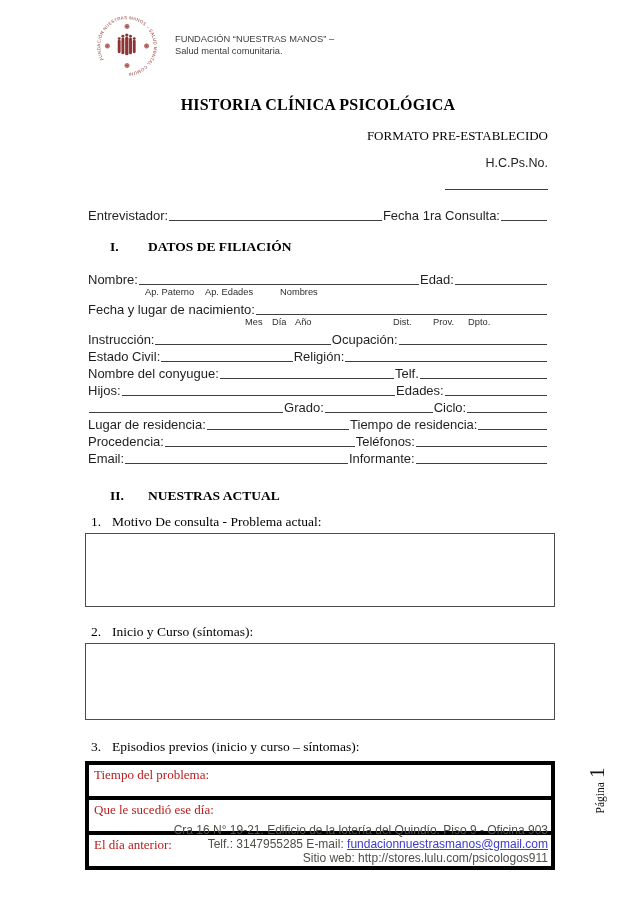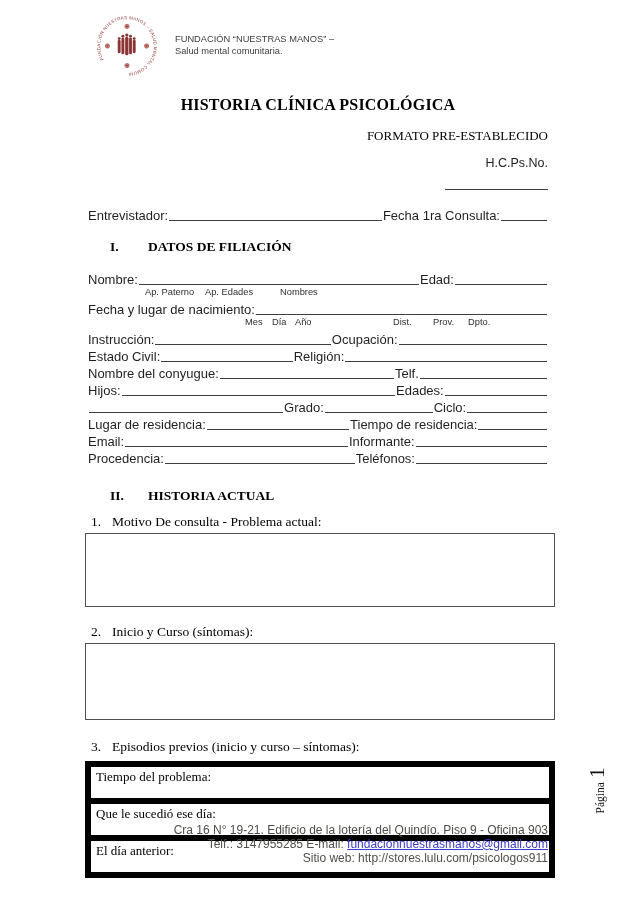"Email:" div.seg-row { order: before "Procedencia:" -> after "Procedencia:" }
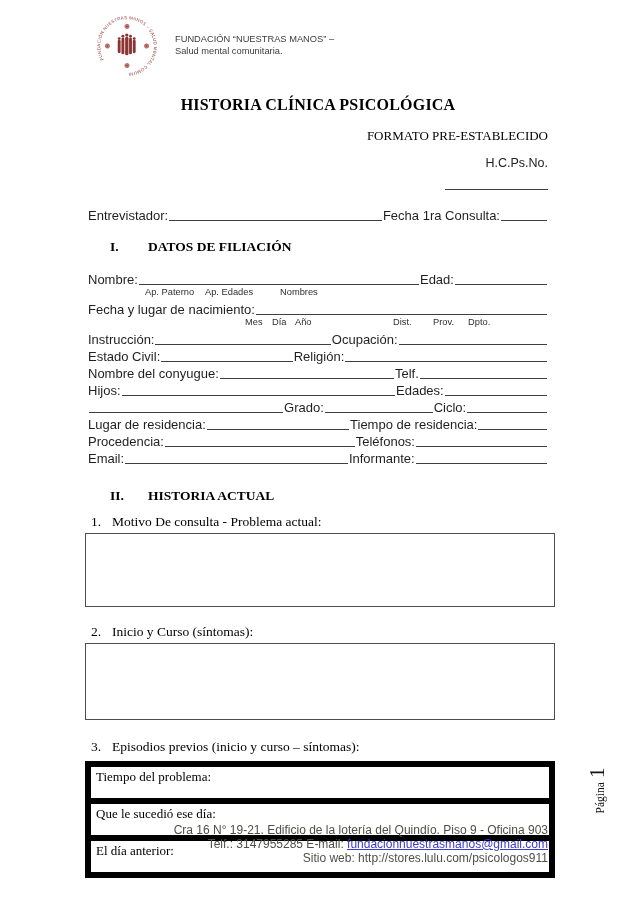"HISTORIA ACTUAL" span { text: HISTORIA -> NUESTRAS }
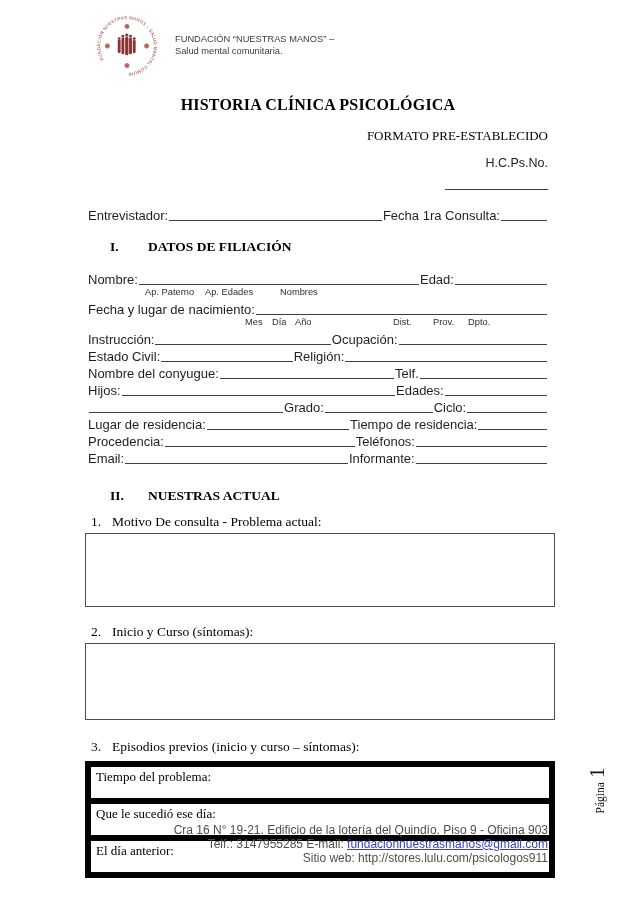"Tiempo del problema:" .ep-table td { border: 6px solid #000000 -> 4px solid #000000; color: #000000 -> #b91c1c }
